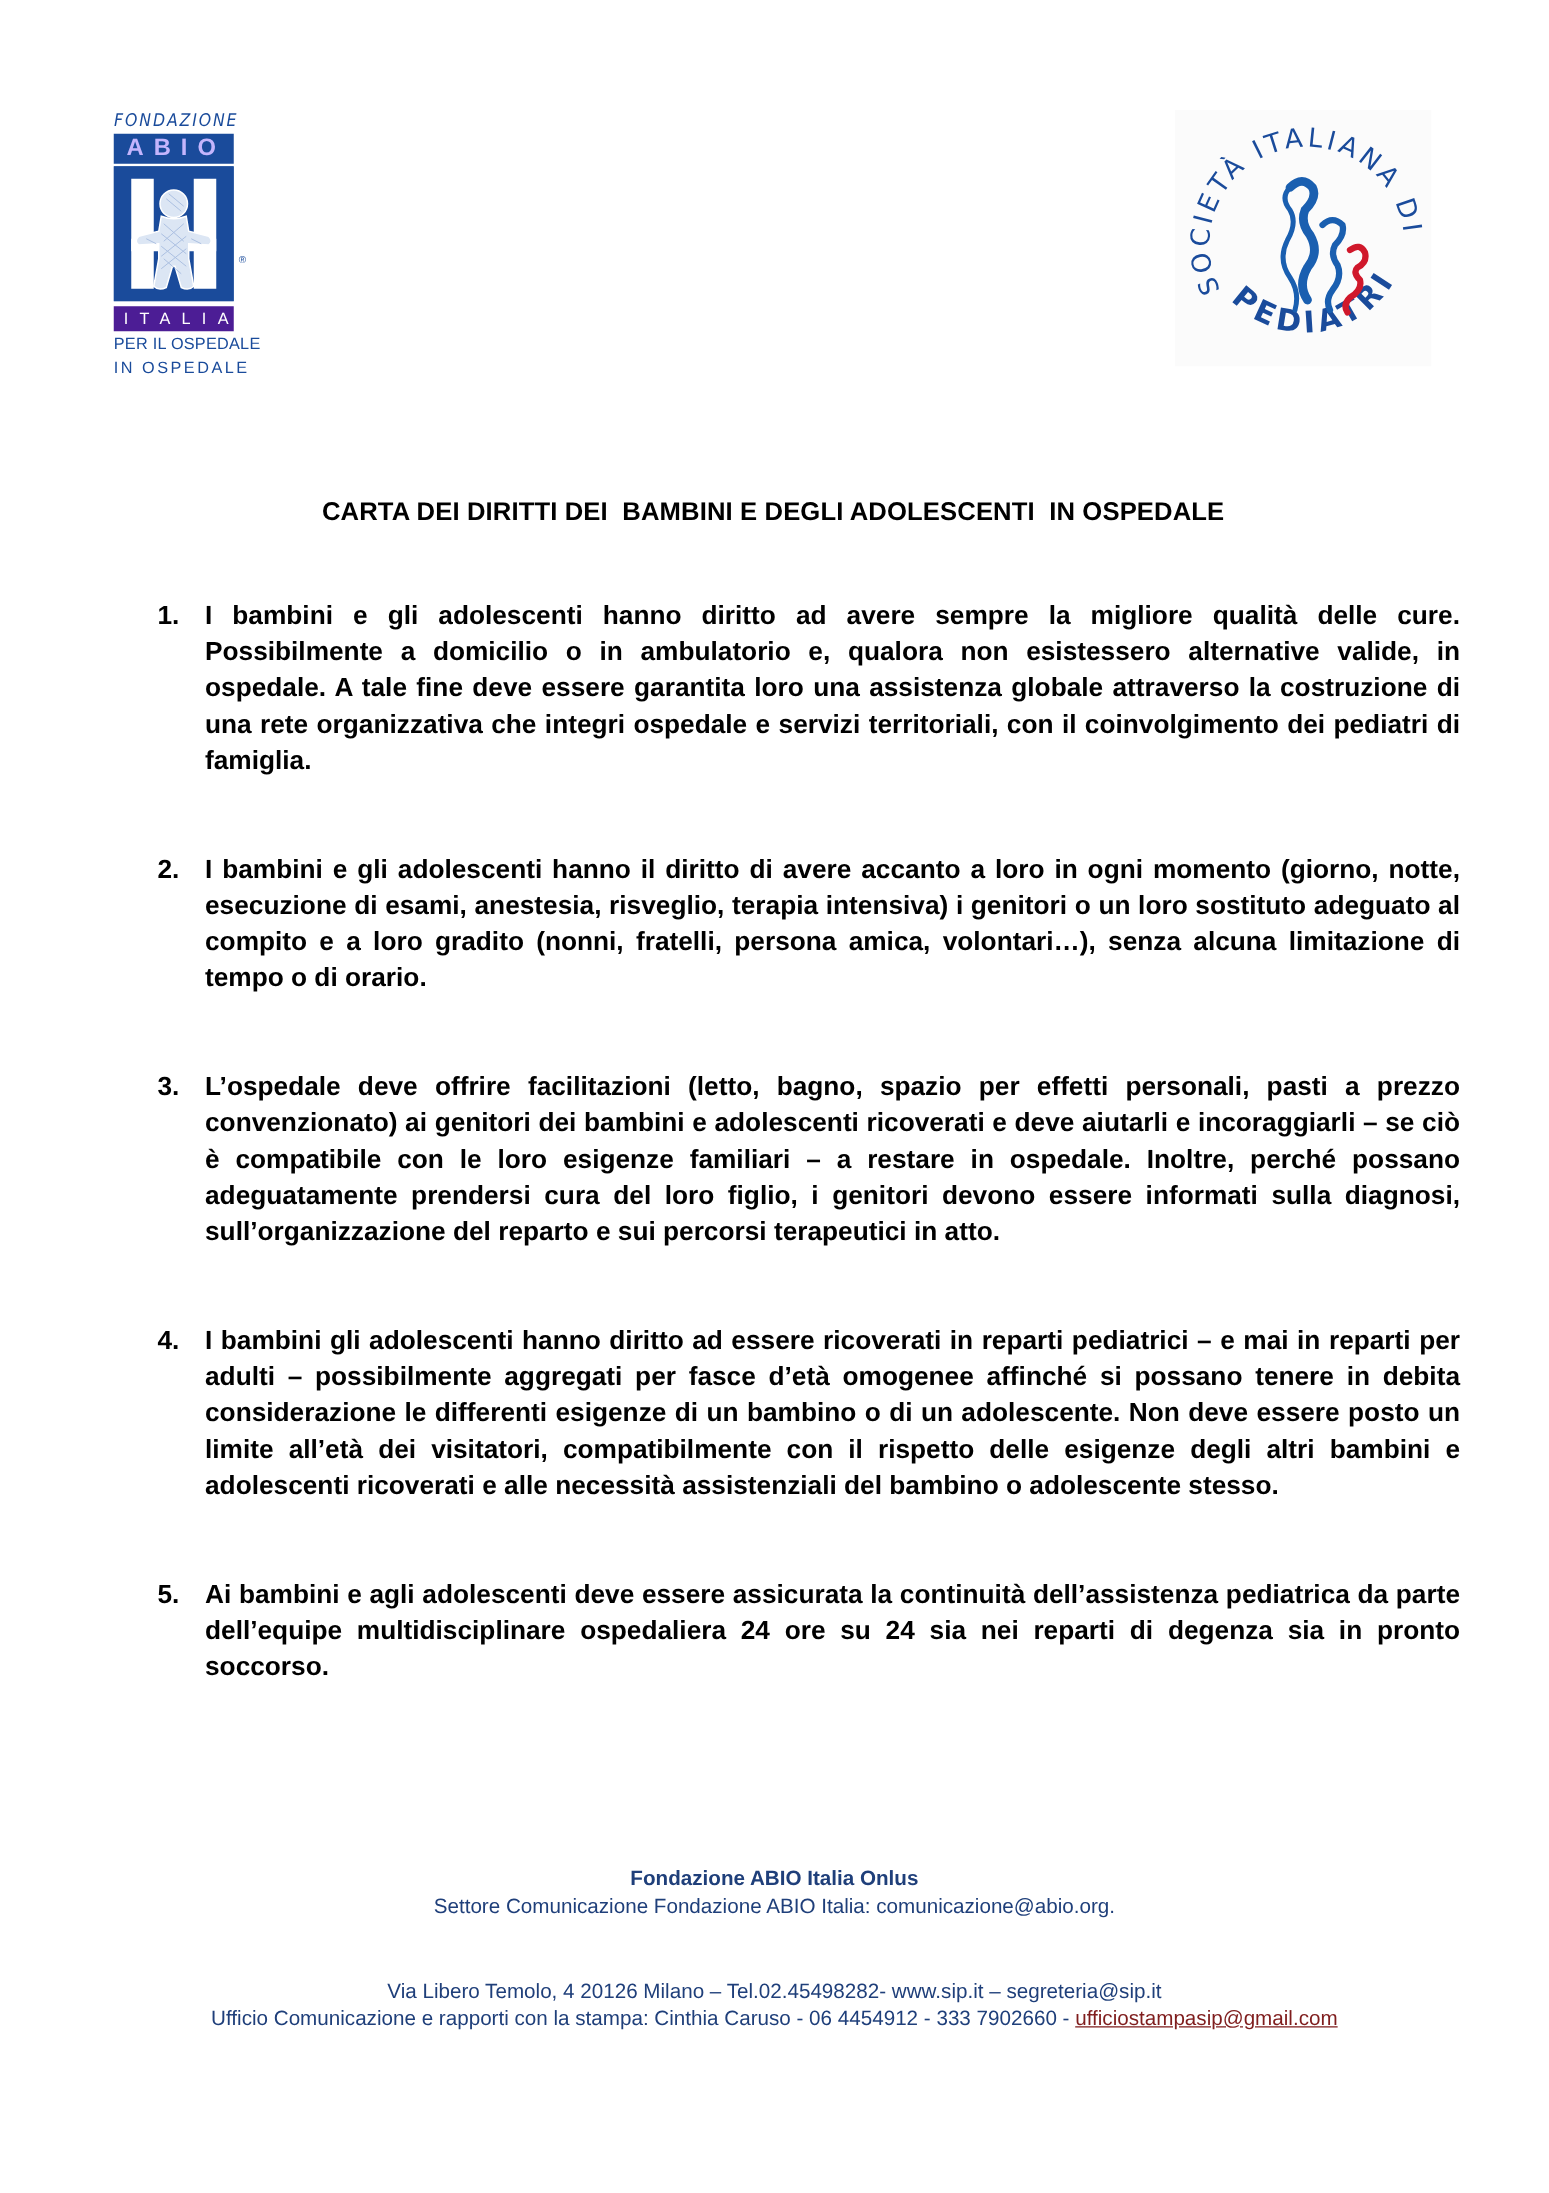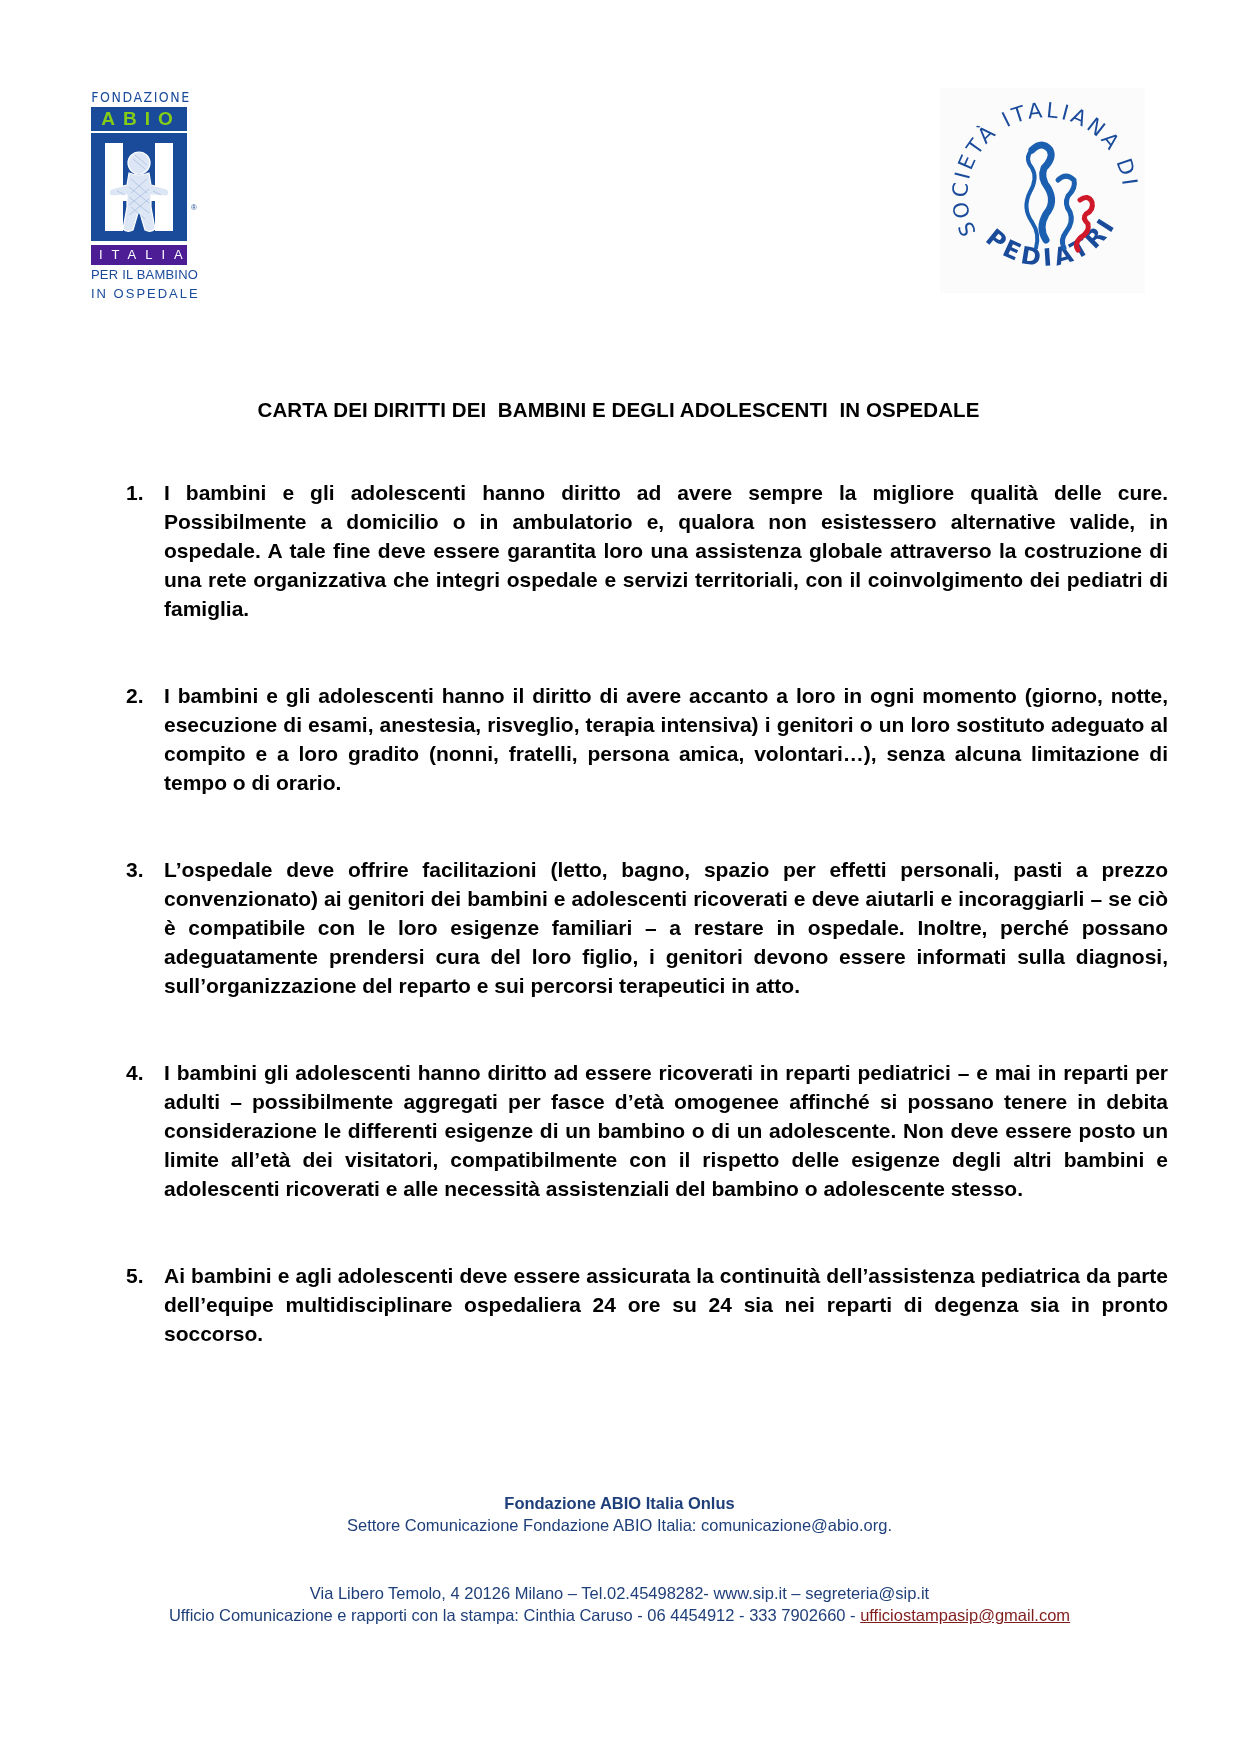"FONDAZIONE" .abio .fond { font-style: none -> italic }
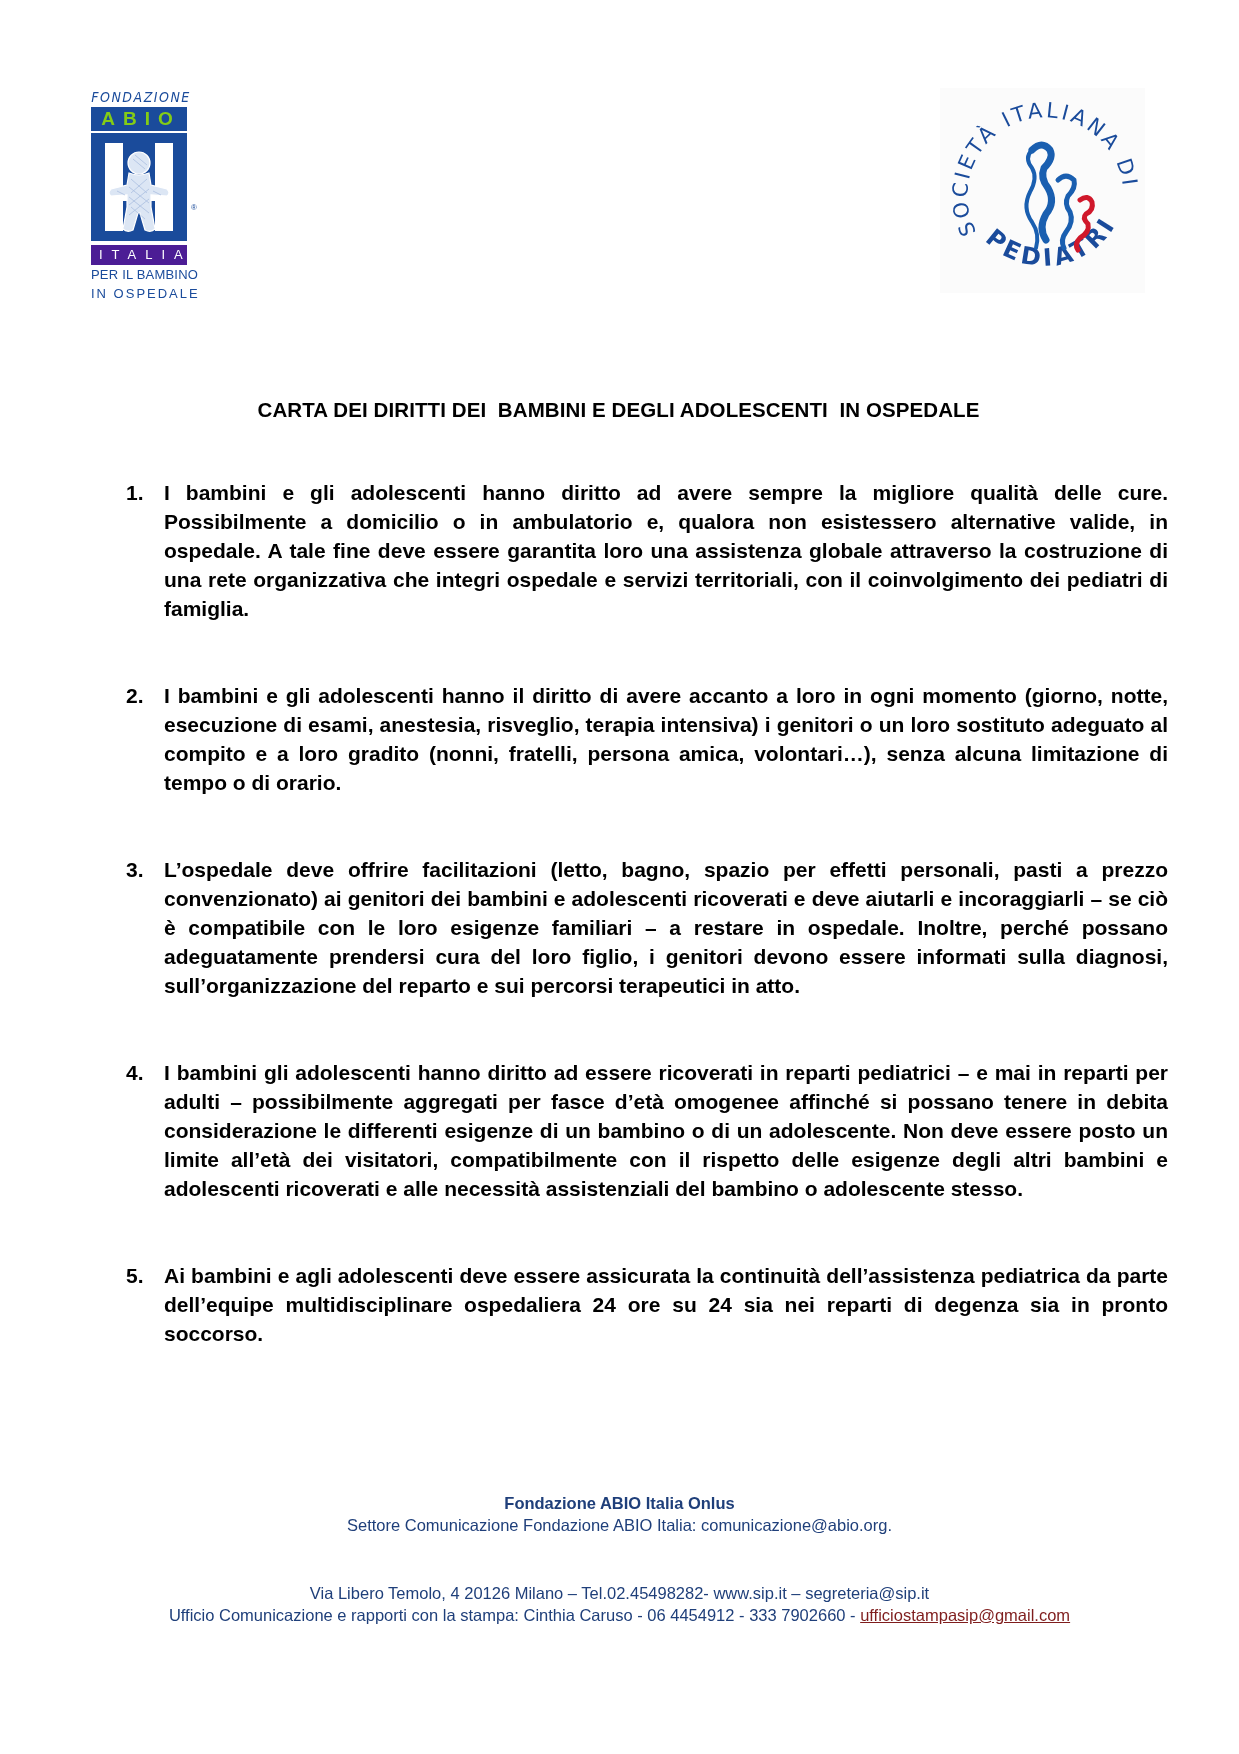"ABIO" .abio .abiobar { color: #84cc16 -> #c4b5fd }
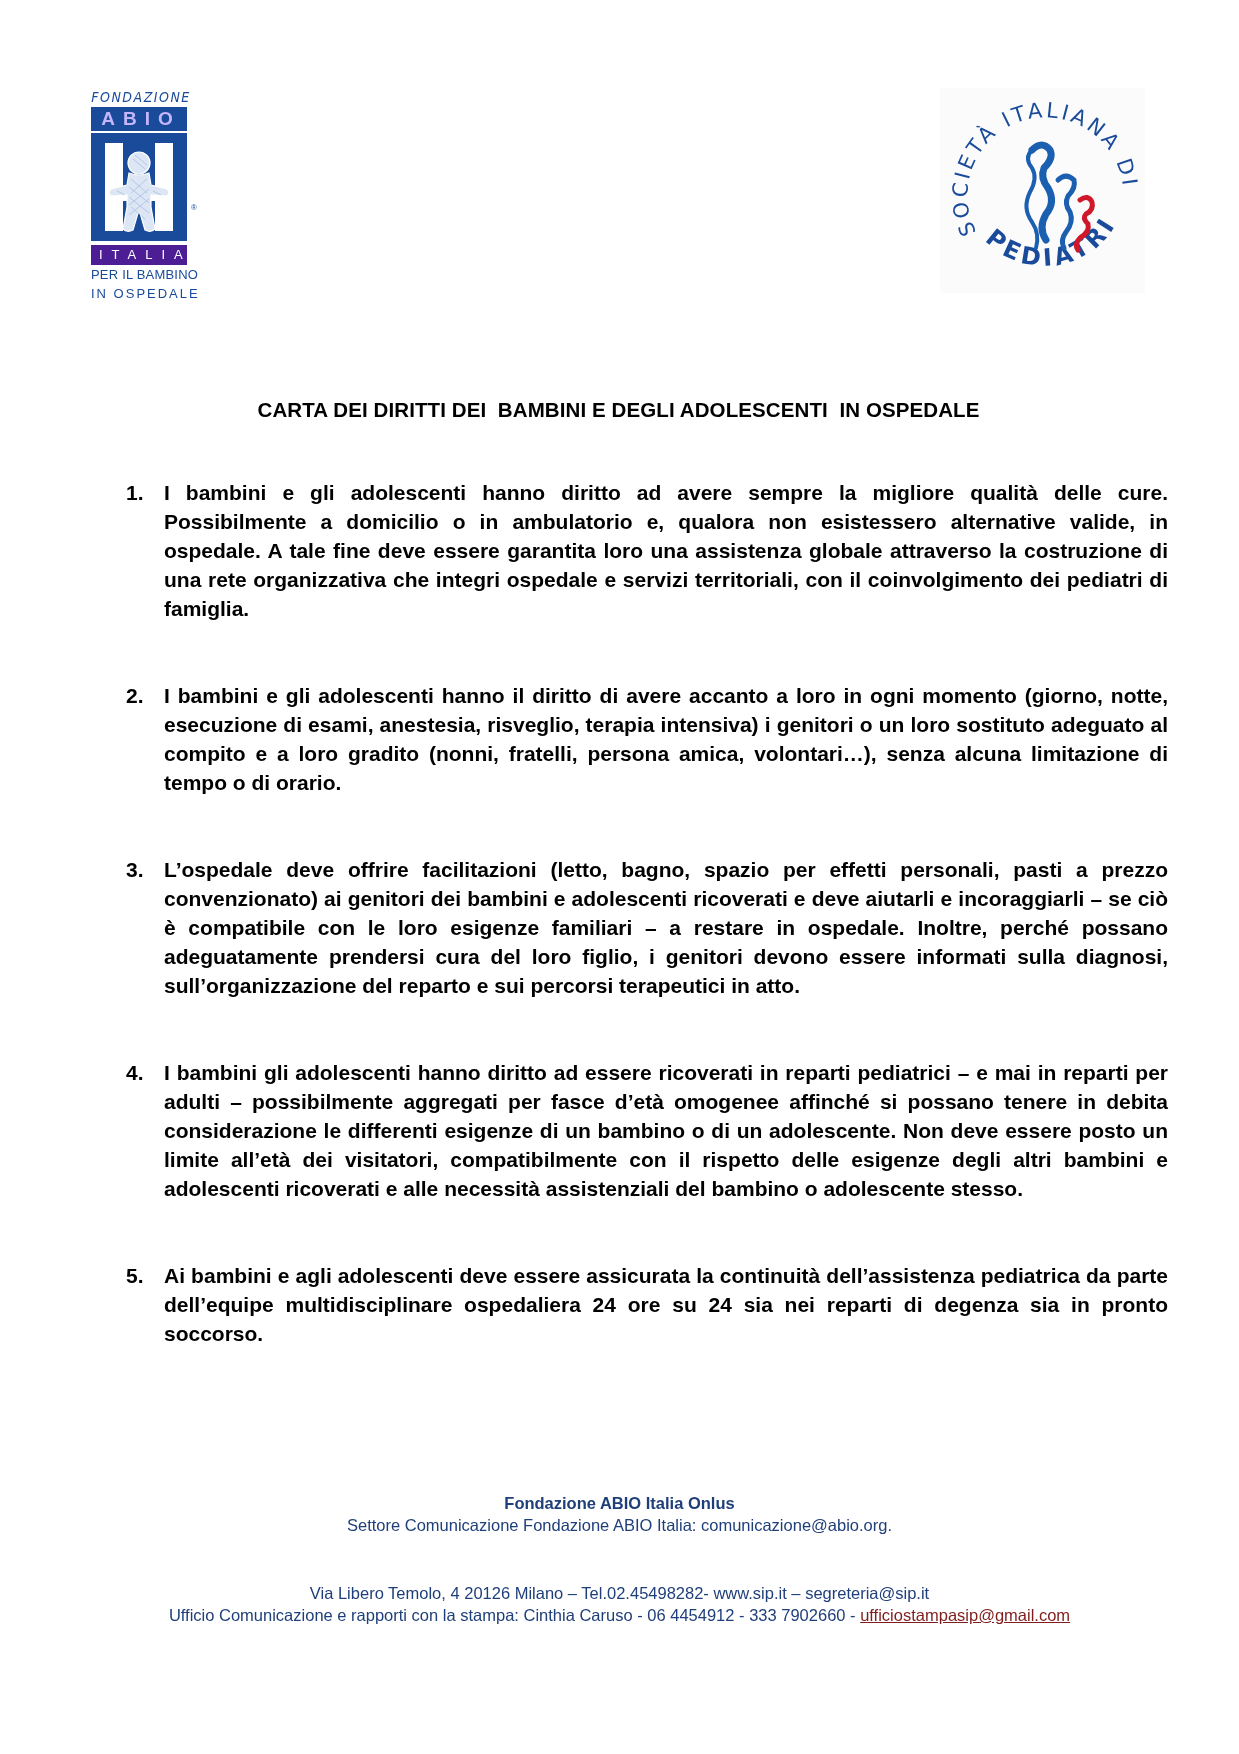"PER IL BAMBINO" div.sub { text: BAMBINO -> OSPEDALE }
